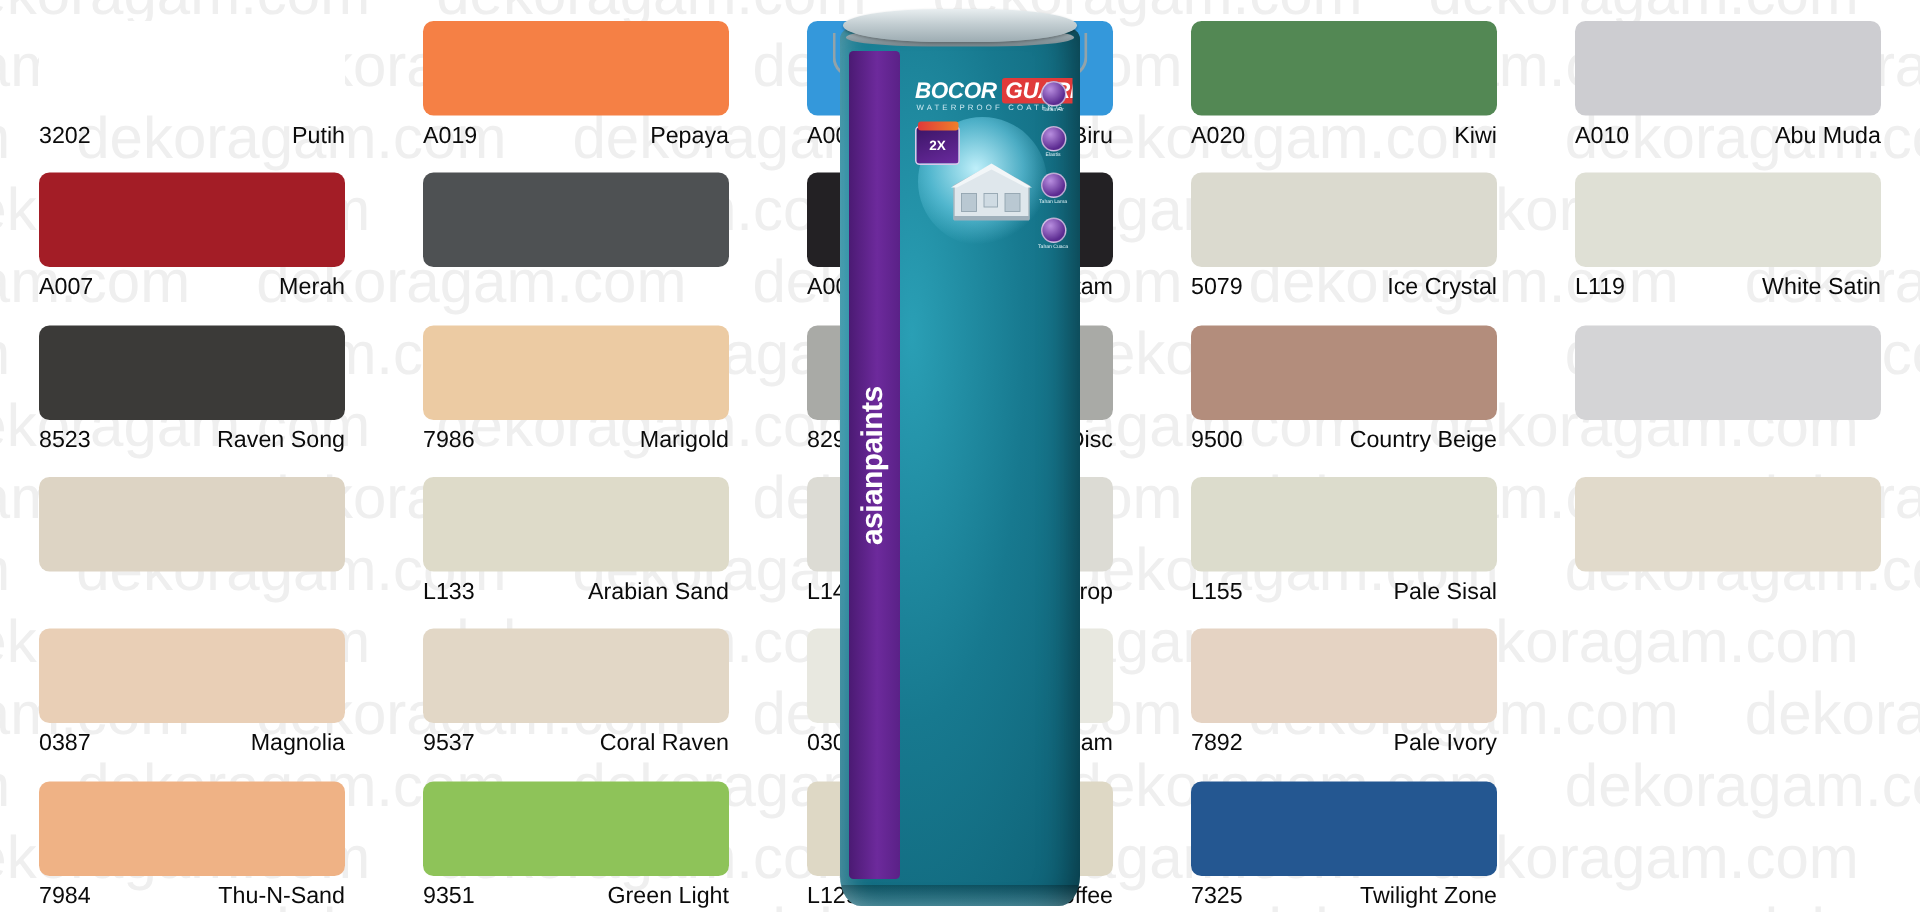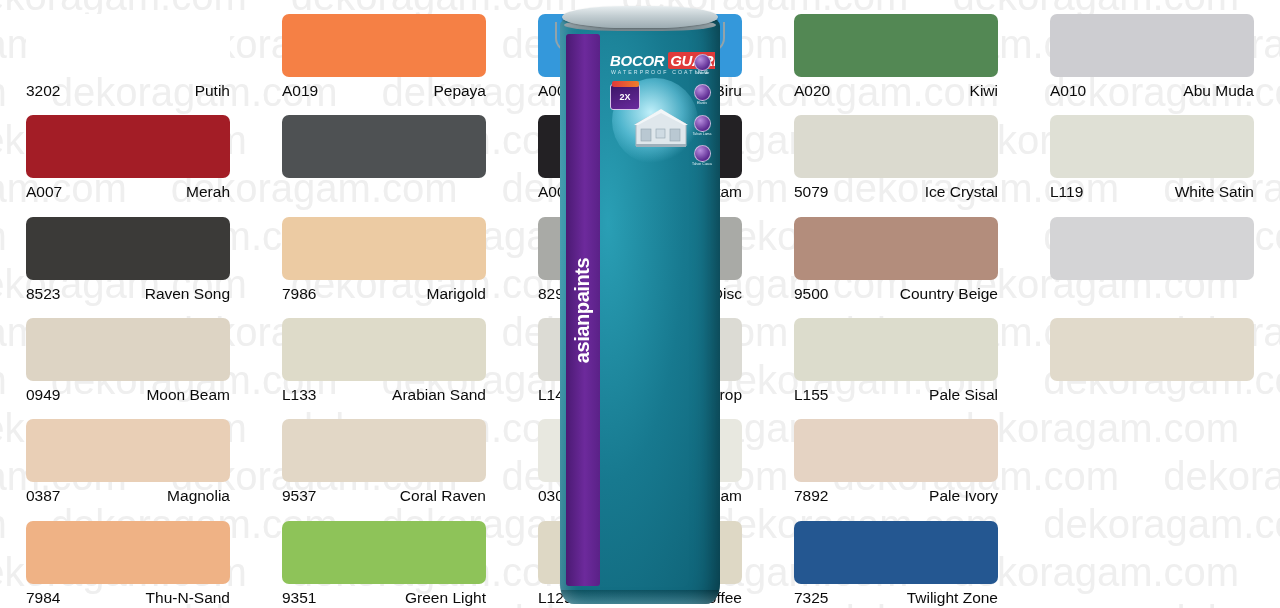"0949" div.caption { html: <div> <span>0949</span> <span>Moon Beam</span> </div> -> none }
